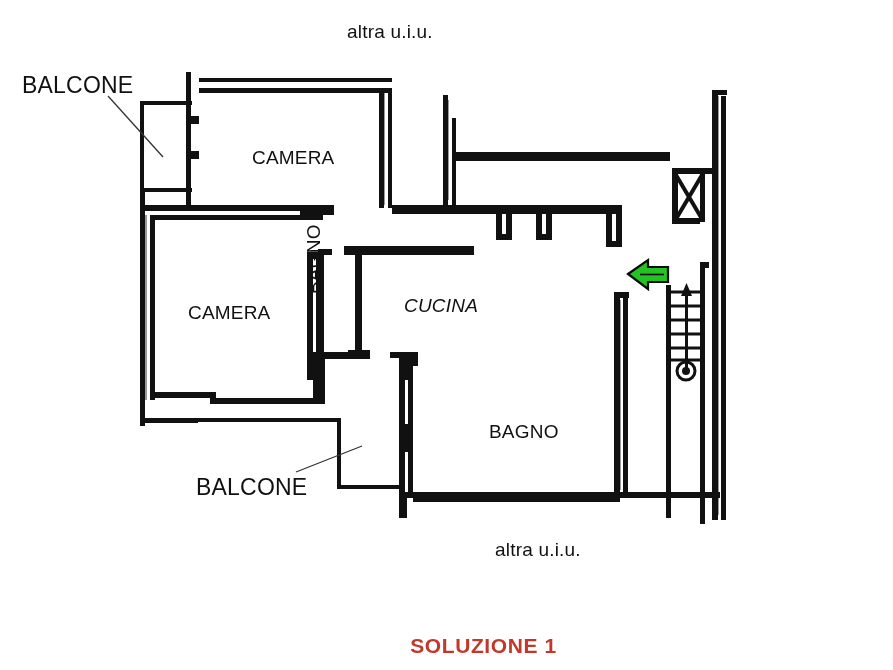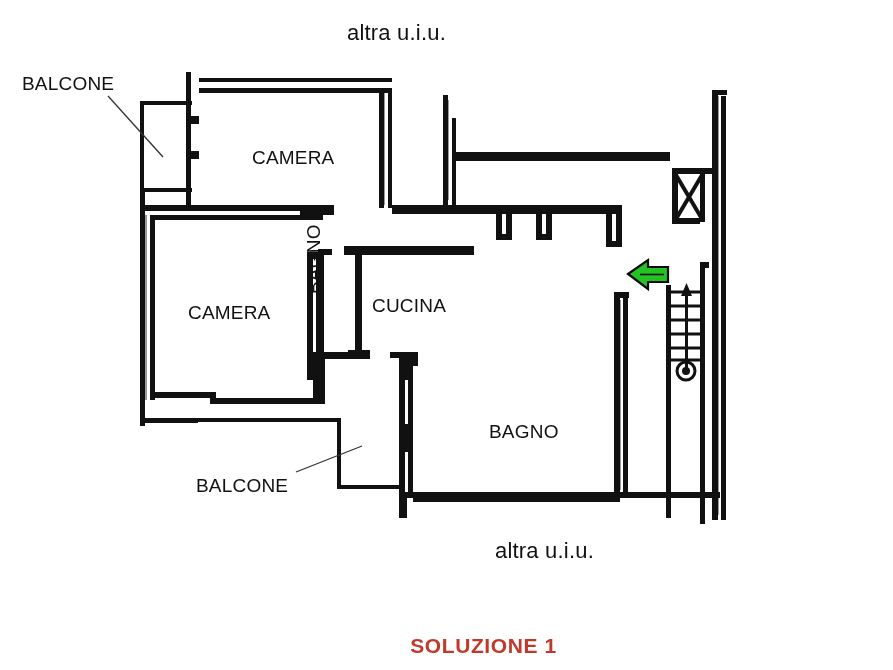"altra u.i.u." .lbl-note { font-size: 22px -> 19px }
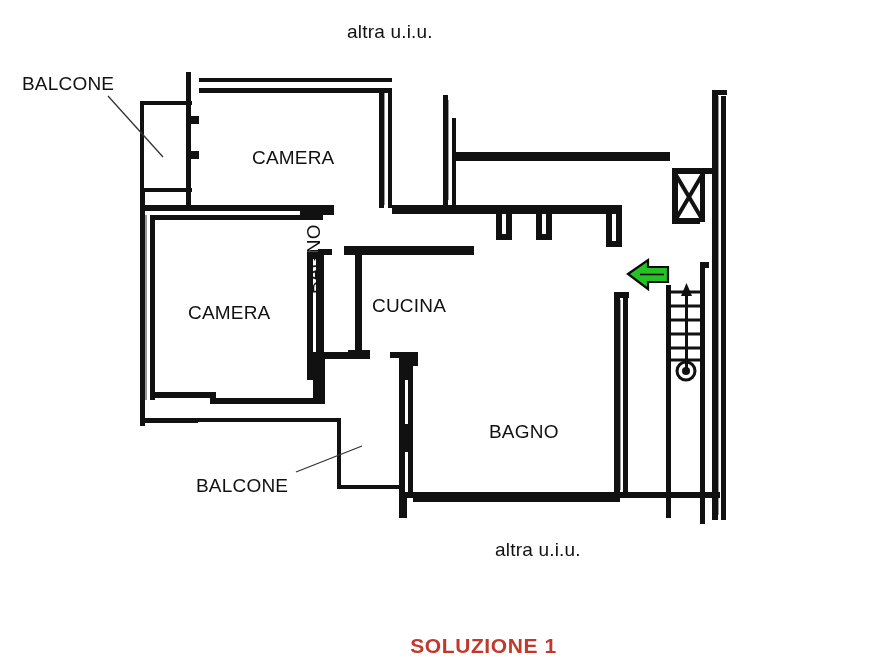"BALCONE" .lbl-annot { font-size: 19px -> 23px }
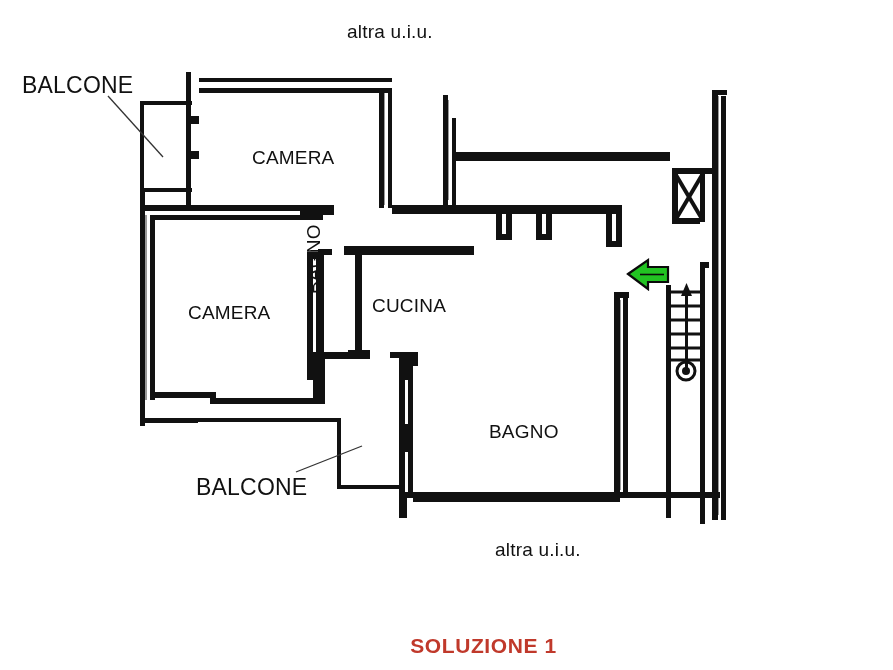"CUCINA" div.lbl { font-style: none -> italic; left: 372px -> 404px }
